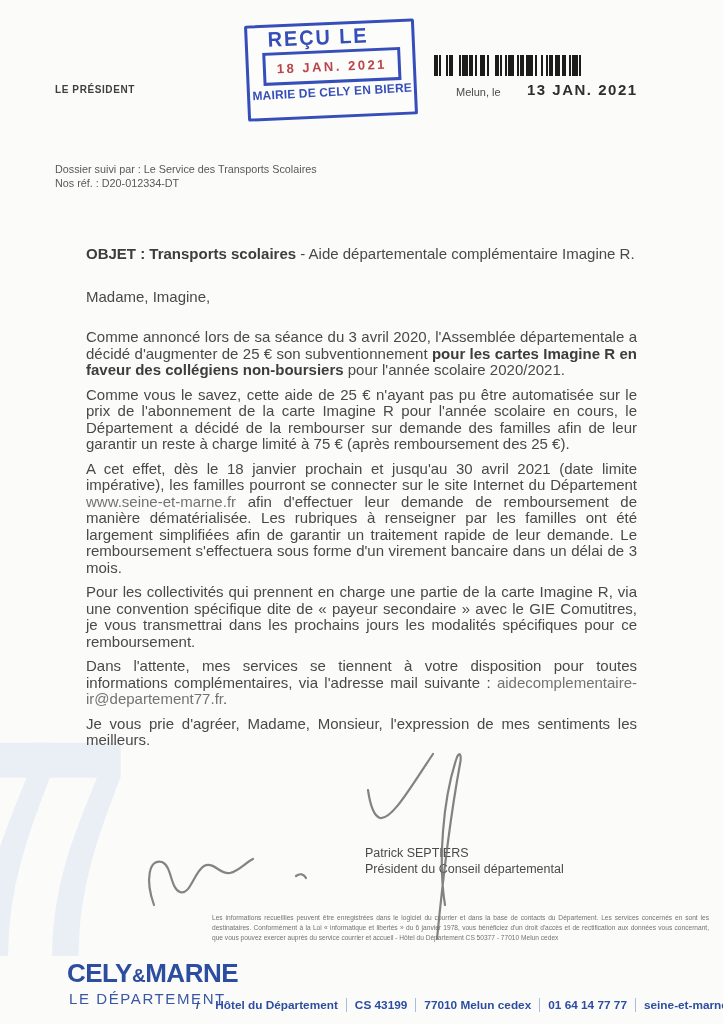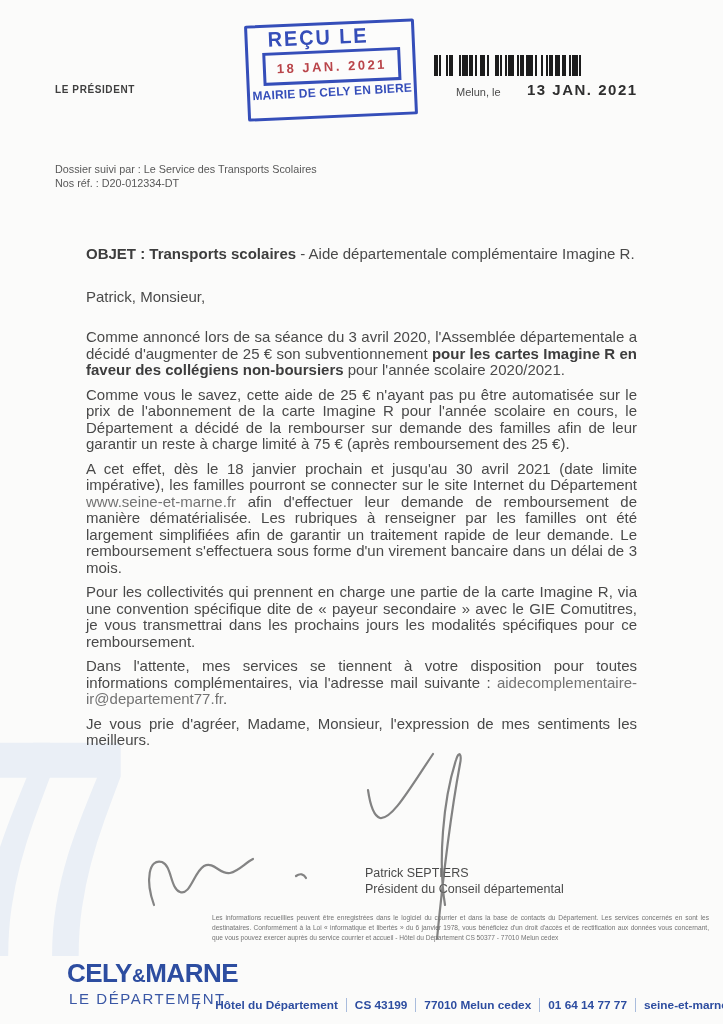"Patrick, Monsieur," p.salutation { text: Patrick, Monsieur -> Madame, Imagine }
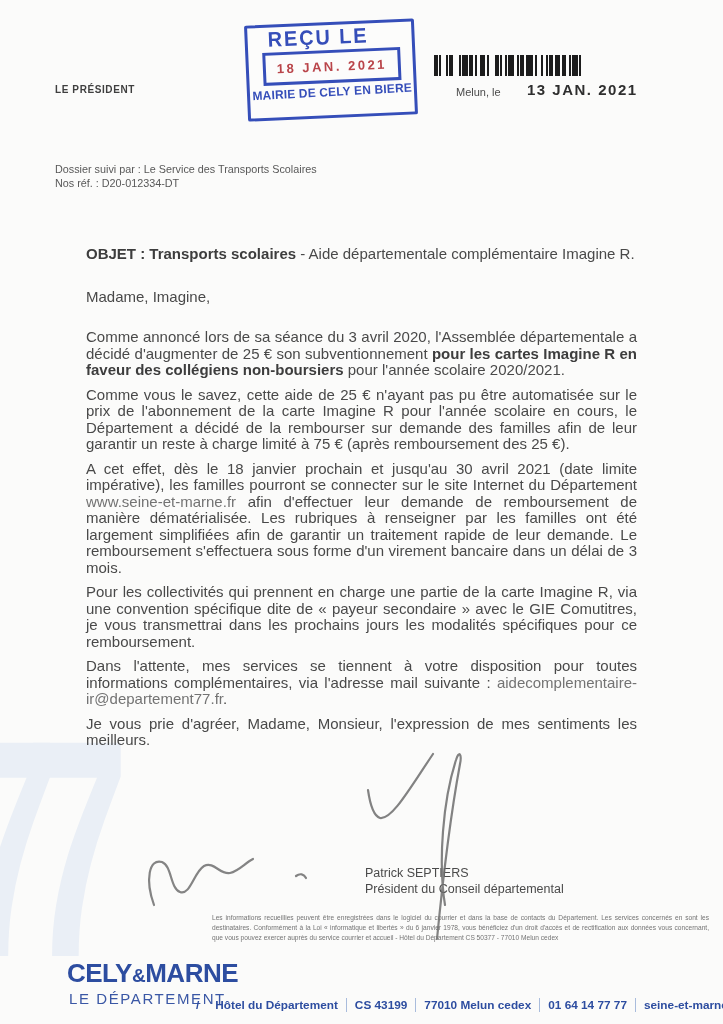"Patrick SEPTIERS" .signer { top: 865px -> 845px }
